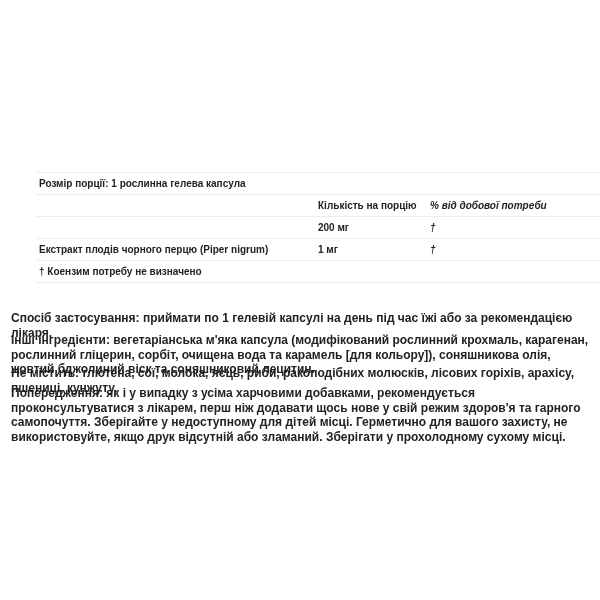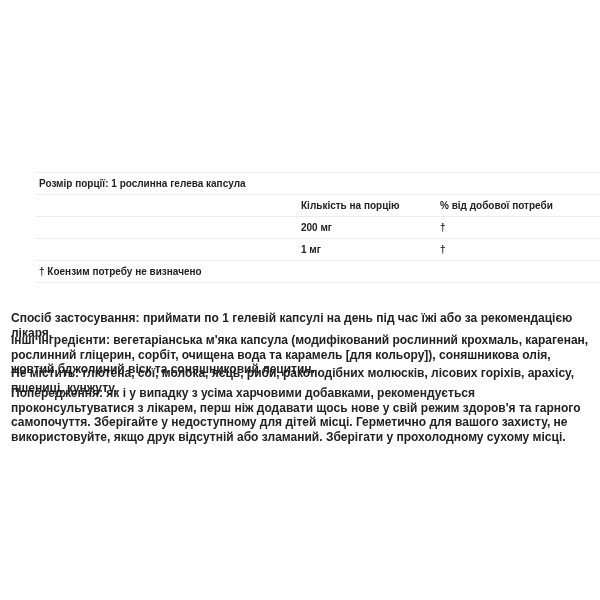"Кількість на порцію" .row .c2 { left: 265px -> 282px }
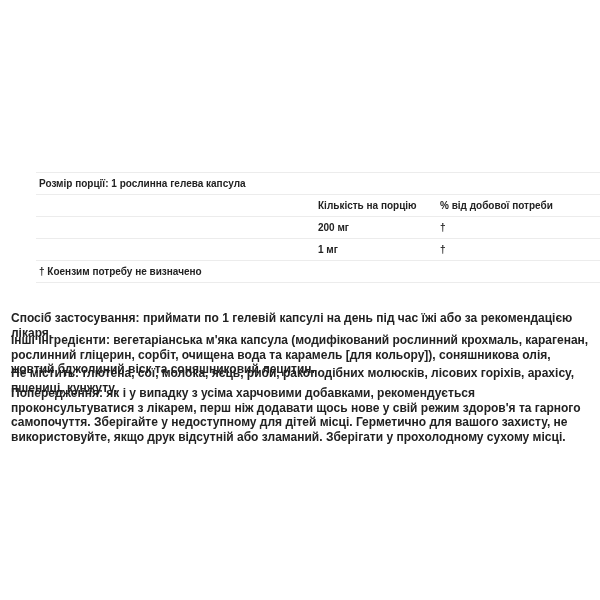"% від добової потреби" .row .c3 { font-style: none -> italic; left: 404px -> 394px }
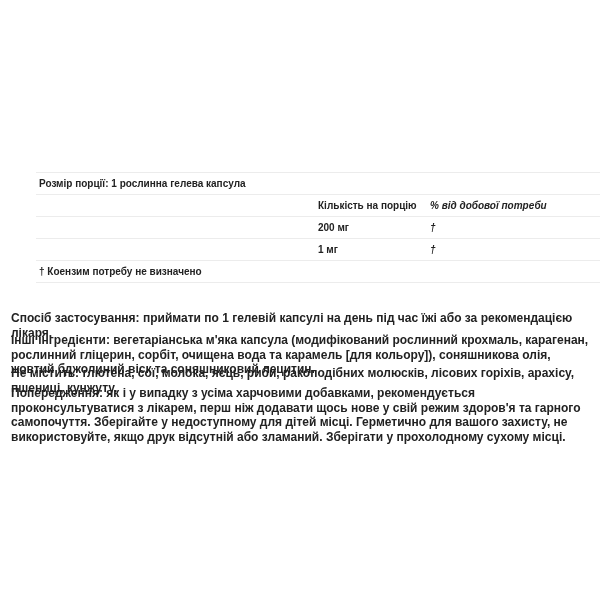"Екстракт плодів чорного перцю (Piper" span.c1 { html: none -> <span>Екстракт плодів чорного перцю (Piper nigrum)</span> }
